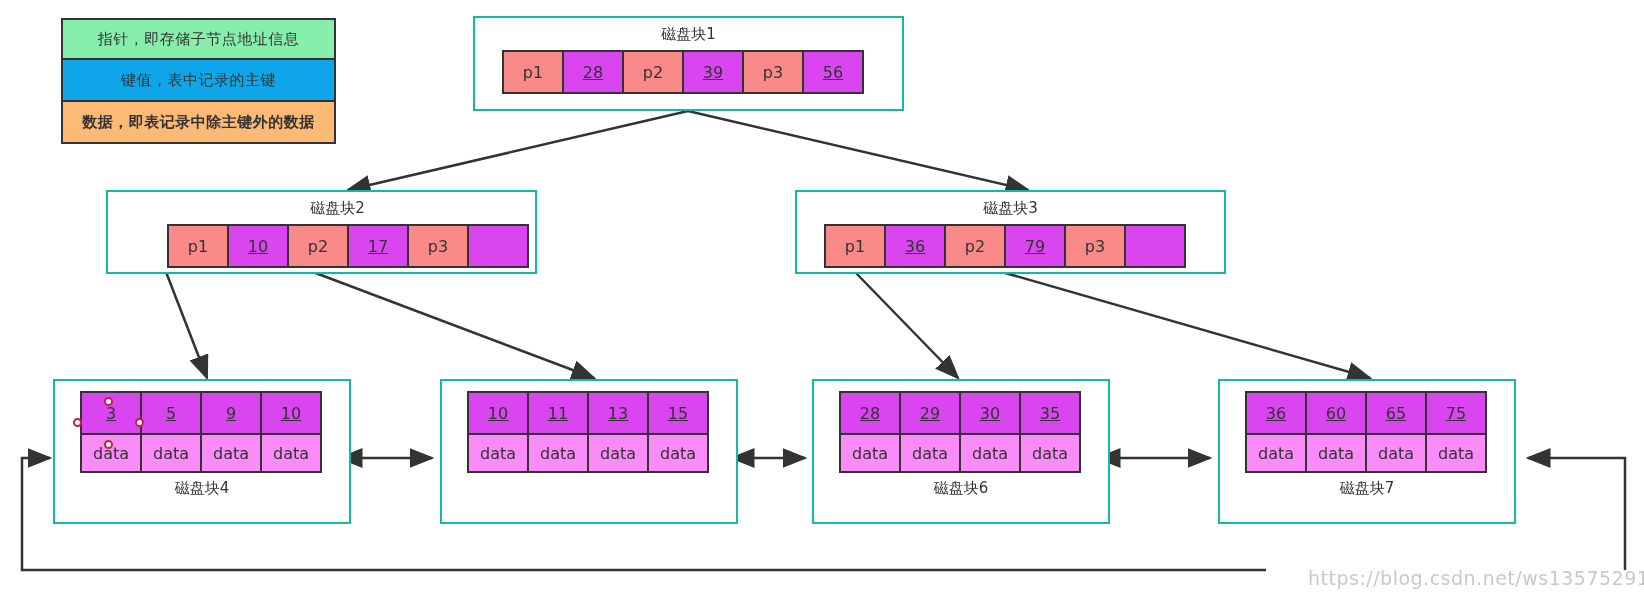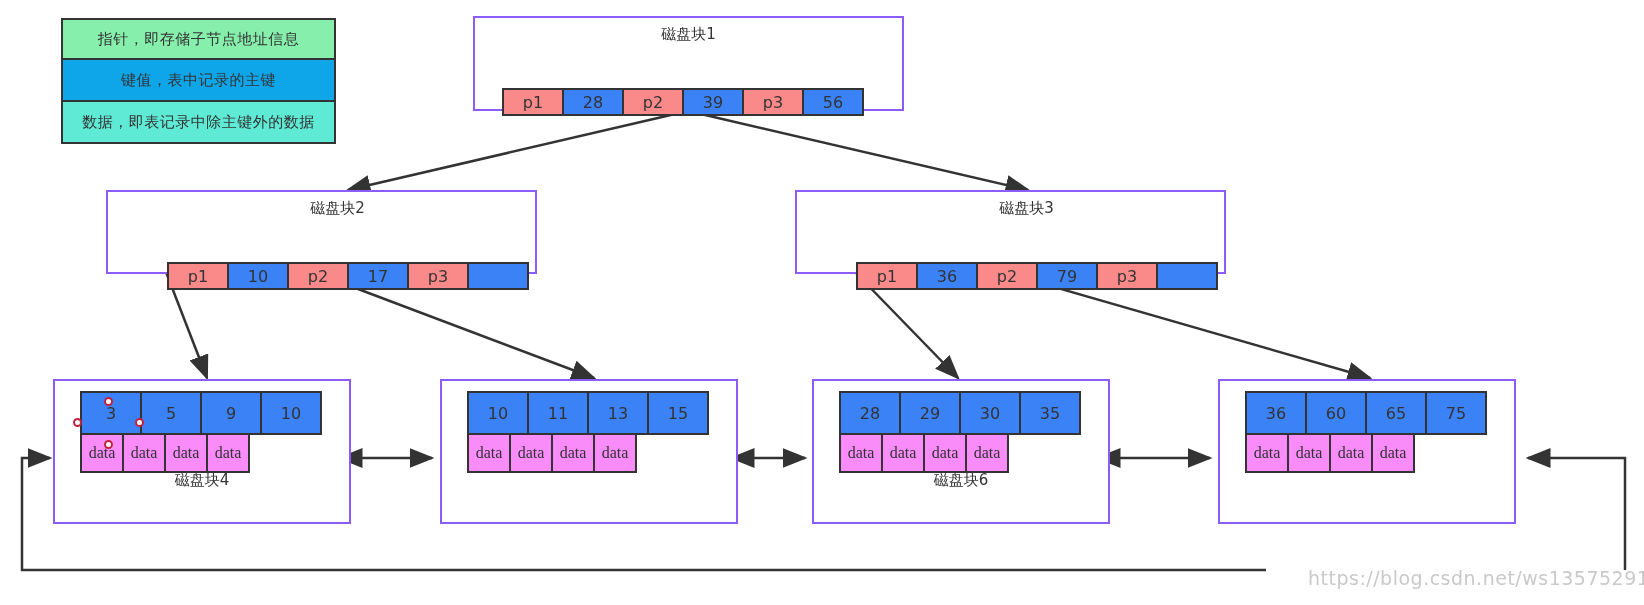"磁盘块1" .node { border: 2px solid #8b5cf6 -> 2px solid #14b8a6 }
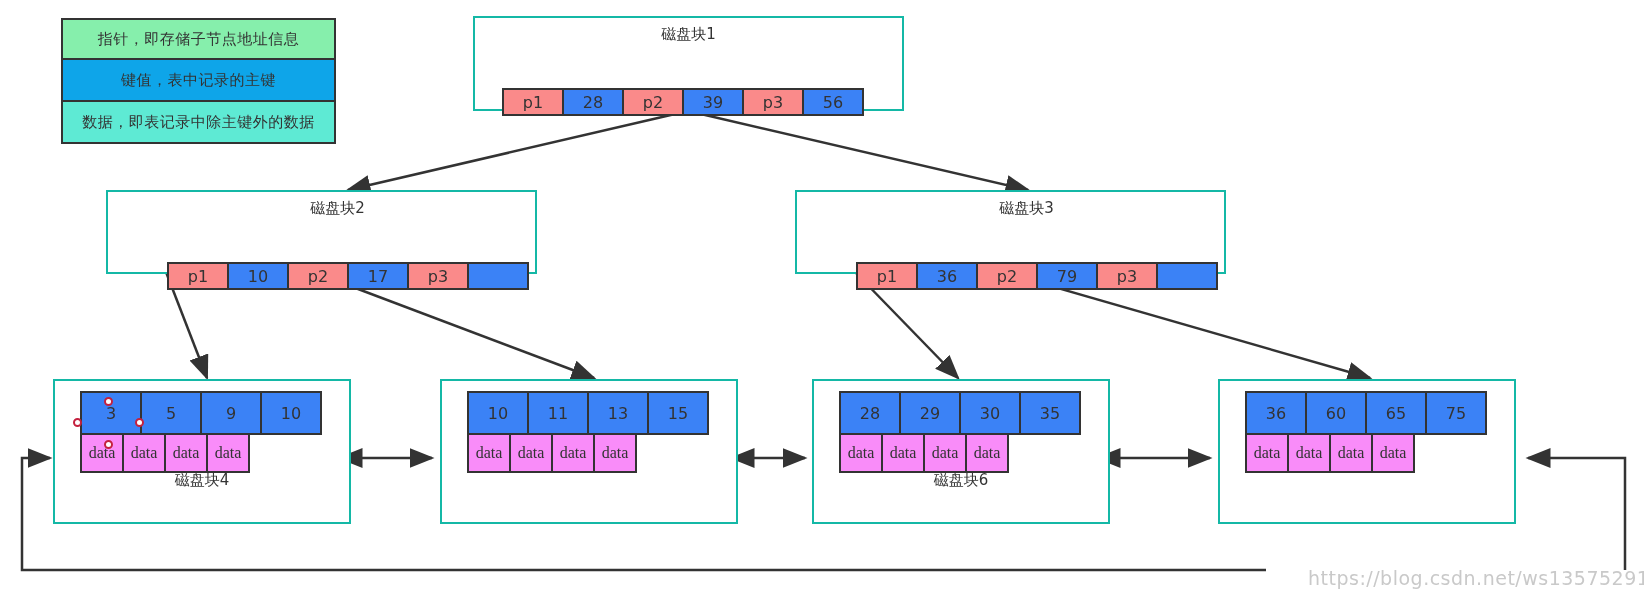"p1" .internal .cell { height: 28px -> 44px; margin-top: 38px -> none }
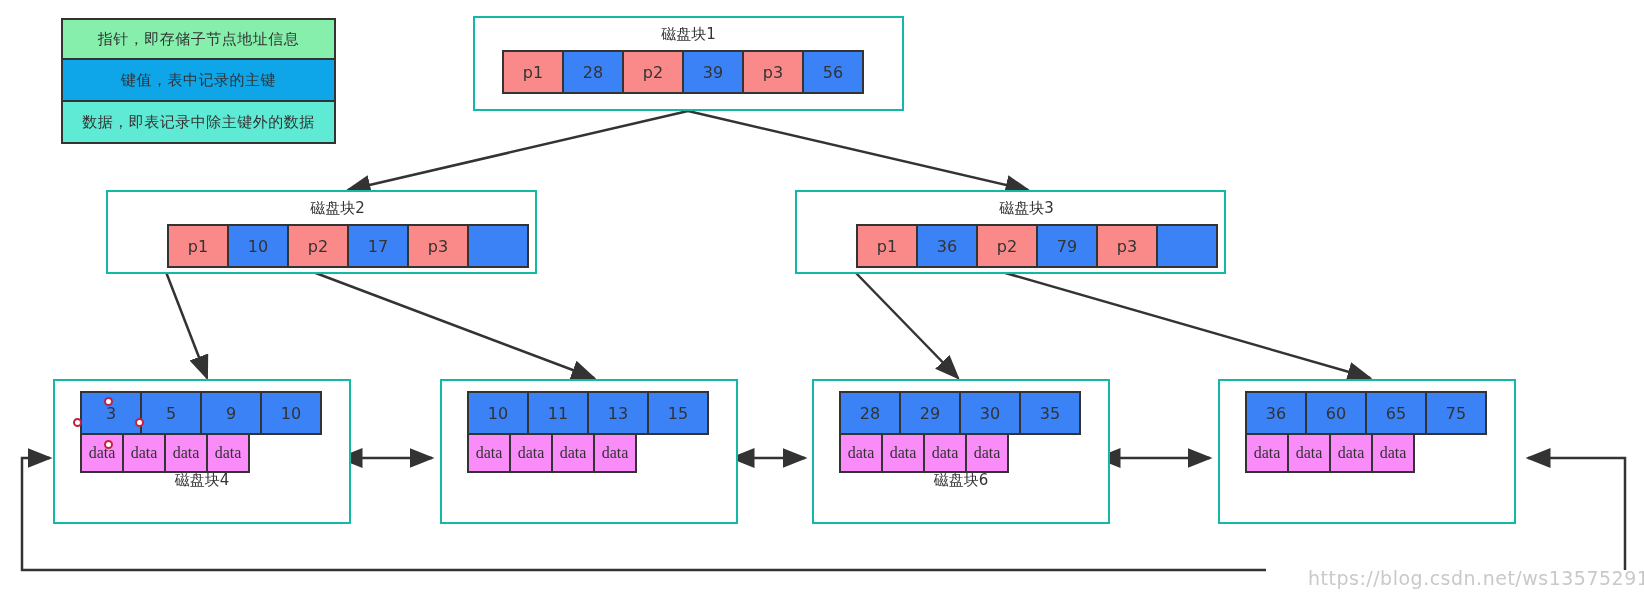"28" .cell.k { background: #3b82f6 -> #d946ef; text-decoration: none -> underline }
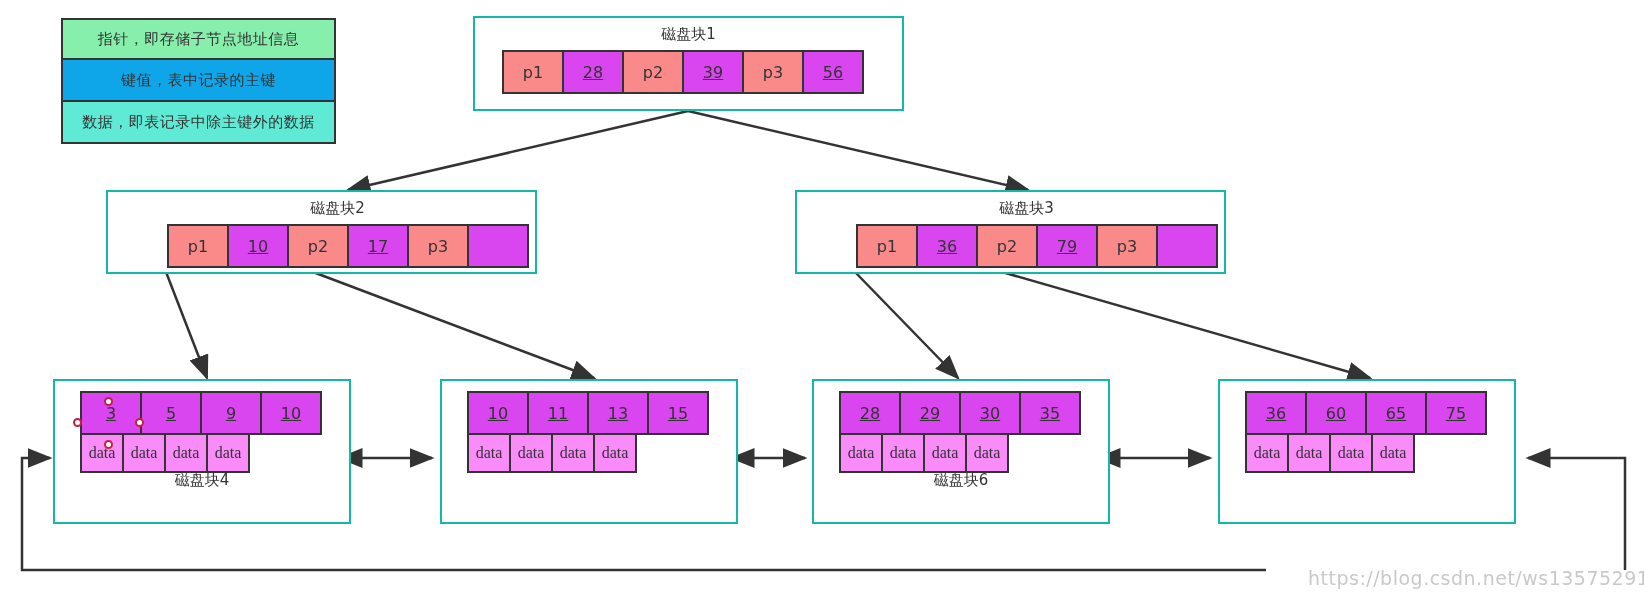"数据，即表记录中除主键外的数据" .lg-data { background: #5eead4 -> #fdba74; font-weight: none -> bold }
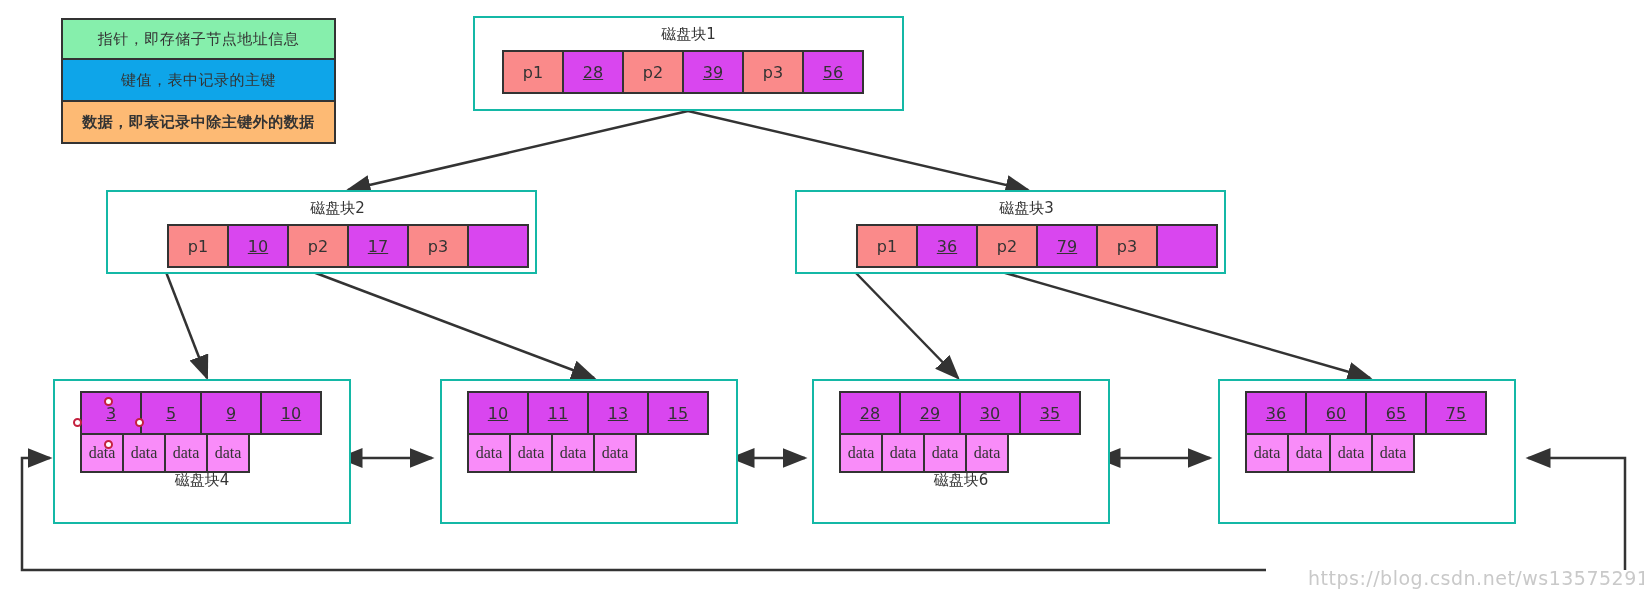"磁盘块3" div.node { padding-left: 32px -> none }
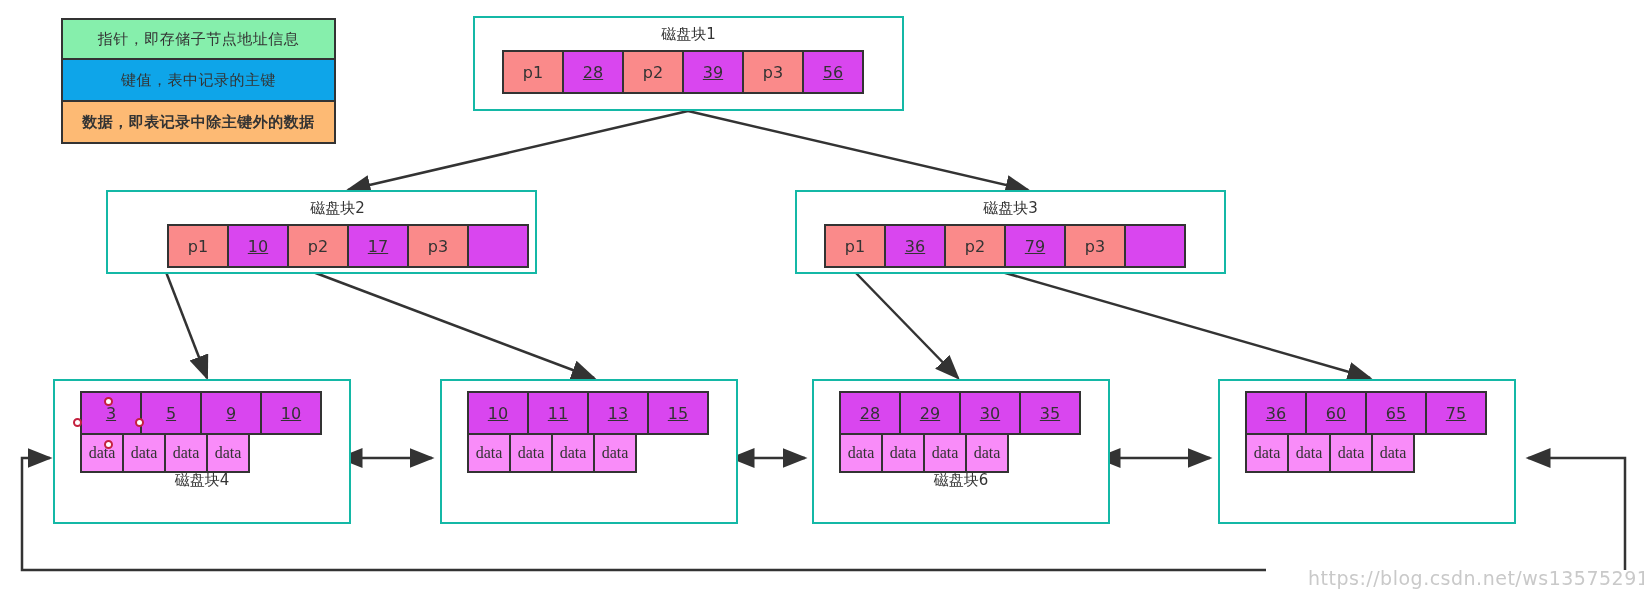"data" .leaf .cells.datas .cell { font-family: Liberation Serif, serif -> none; width: 44px -> 62px }
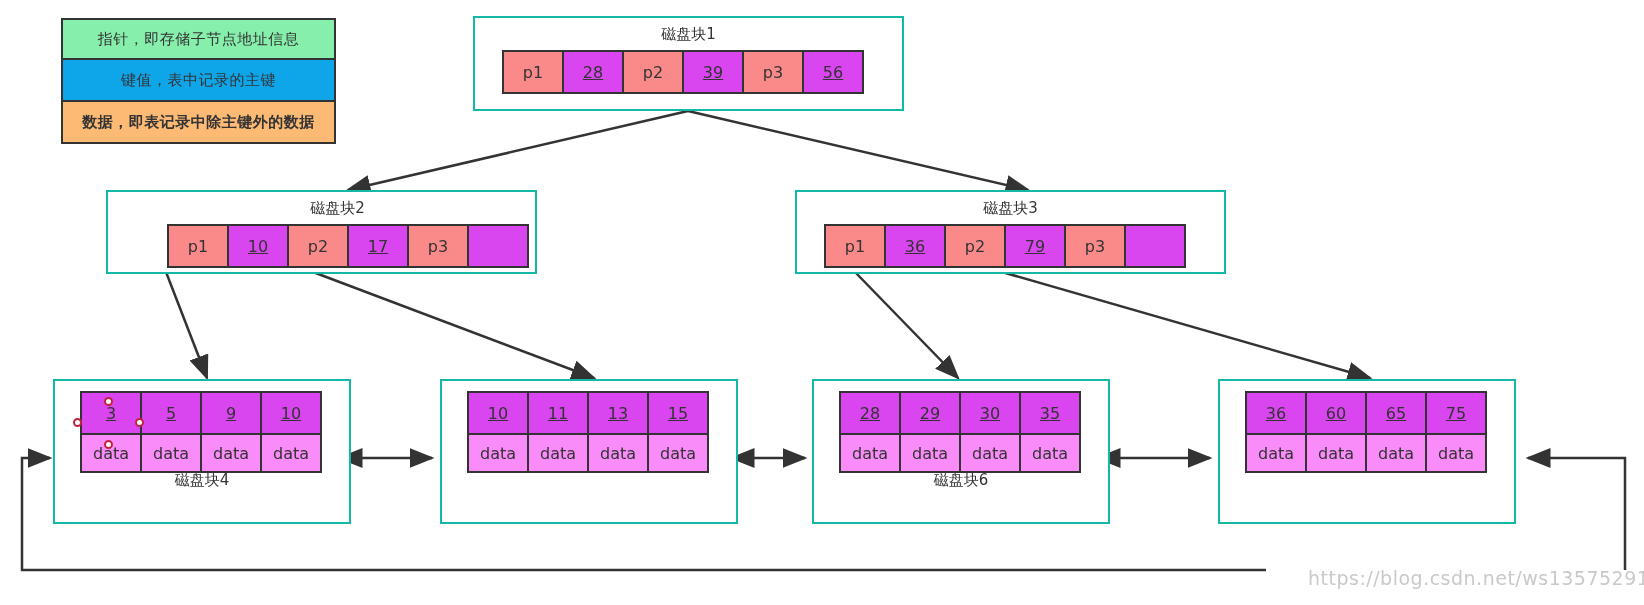"磁盘块4" .leaf .node-title { margin-top: none -> 8px }
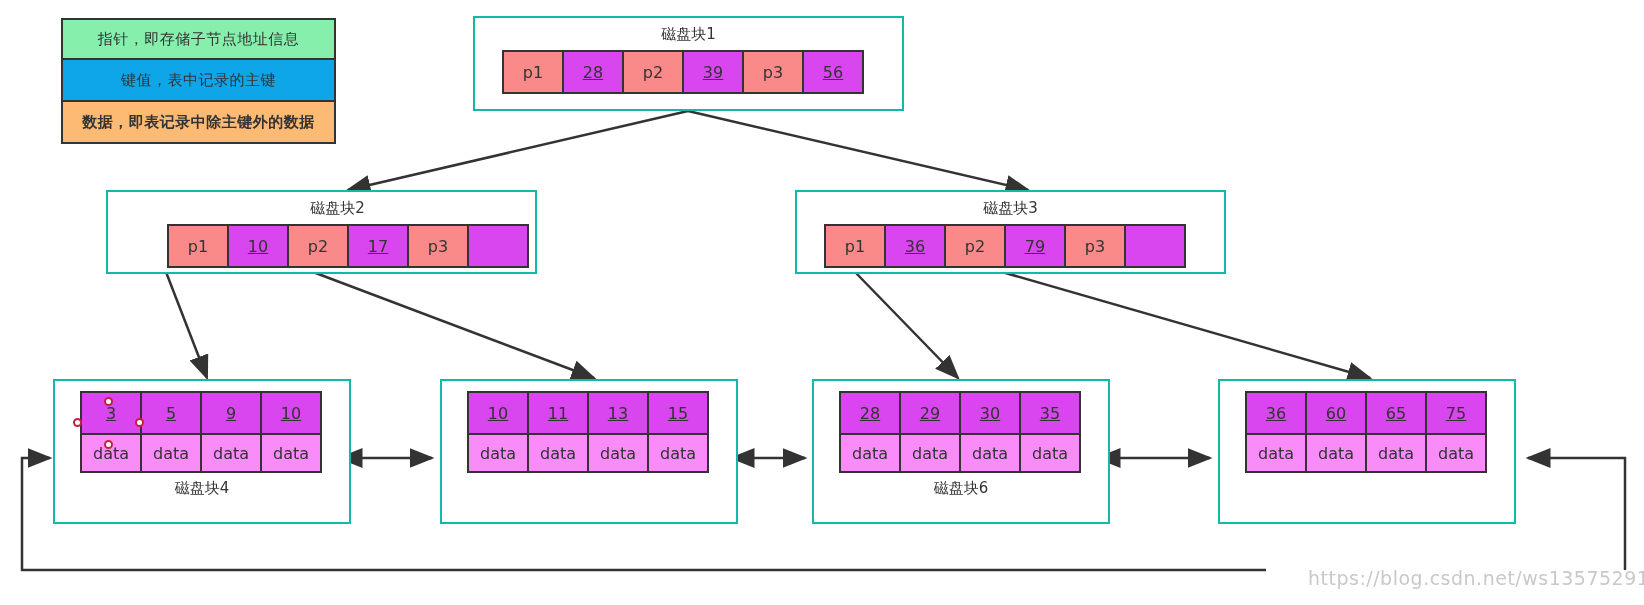"磁盘块7" div.node-title { html: none -> <div>磁盘块7</div> }
